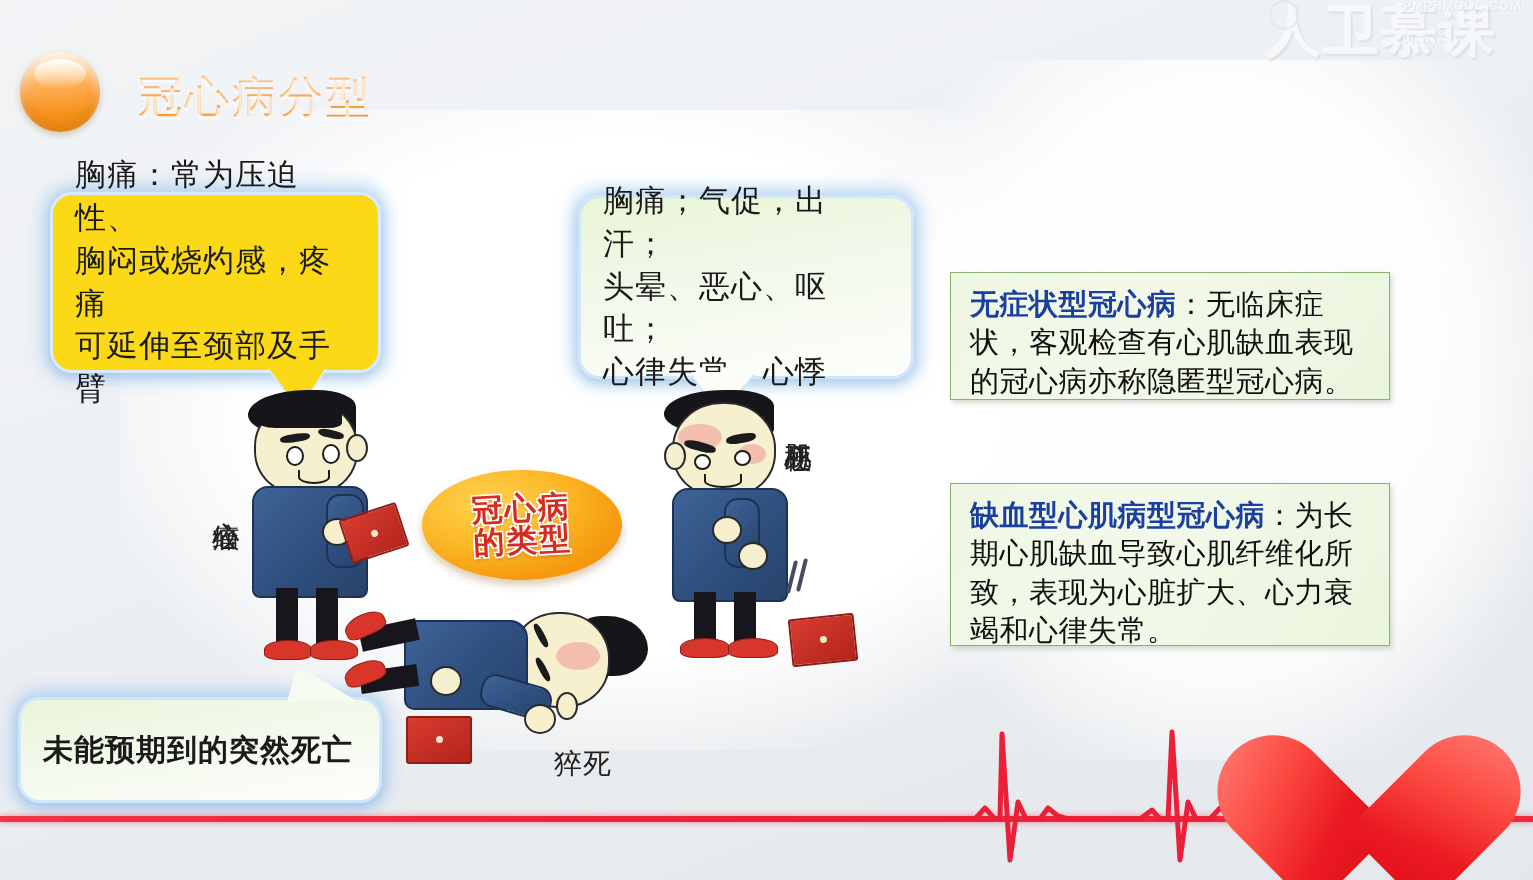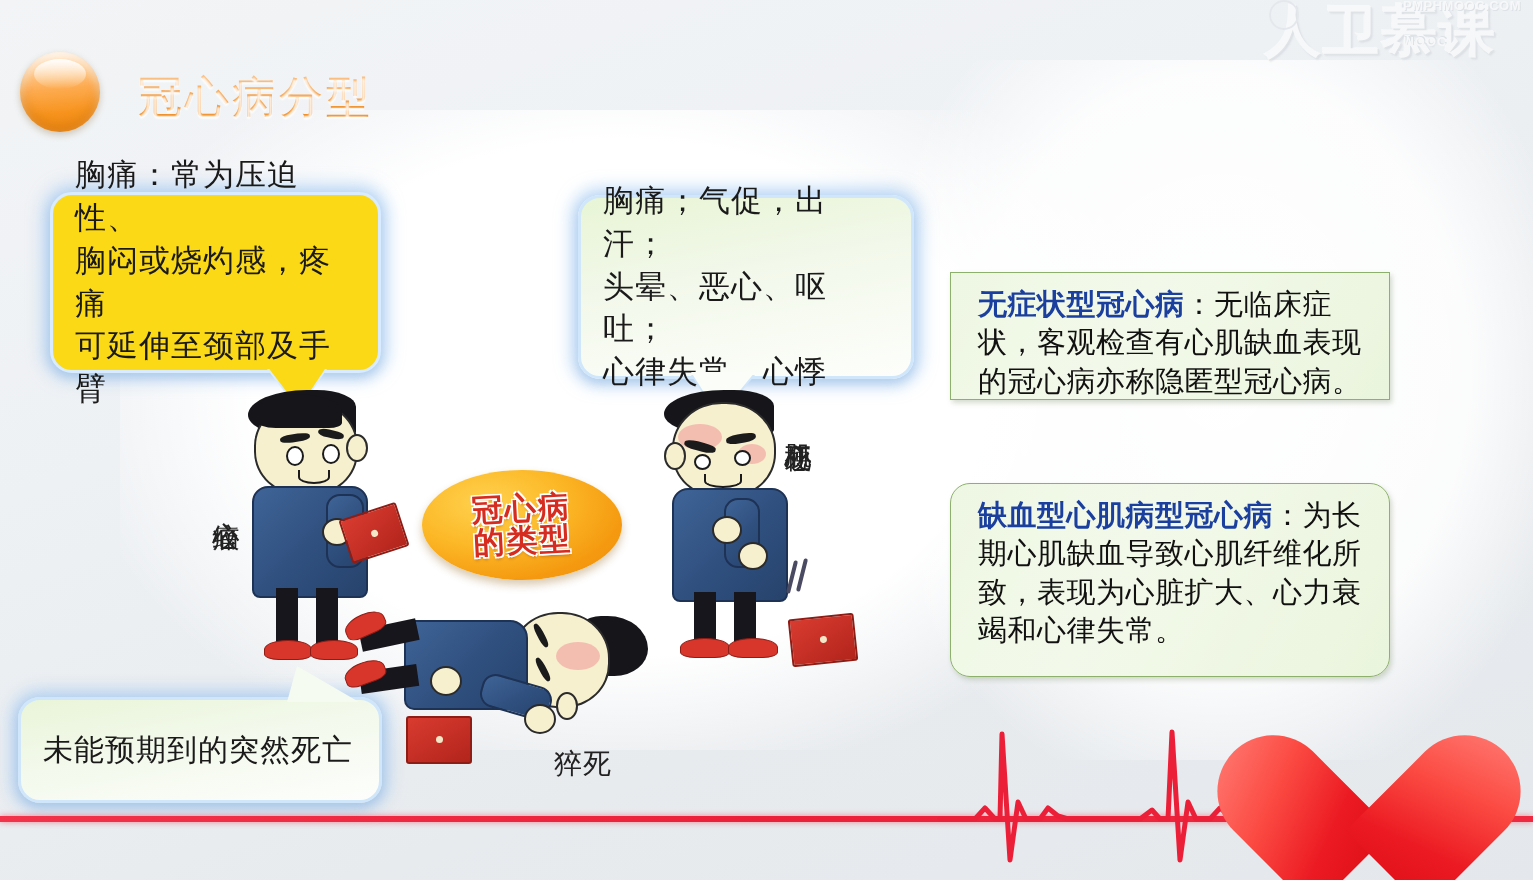"无症状型冠心病：无临床症状，客观检查有心肌缺血表现的冠心病亦称隐匿型冠心病。" .infobox { padding: 12px 27px -> 12px 19px }
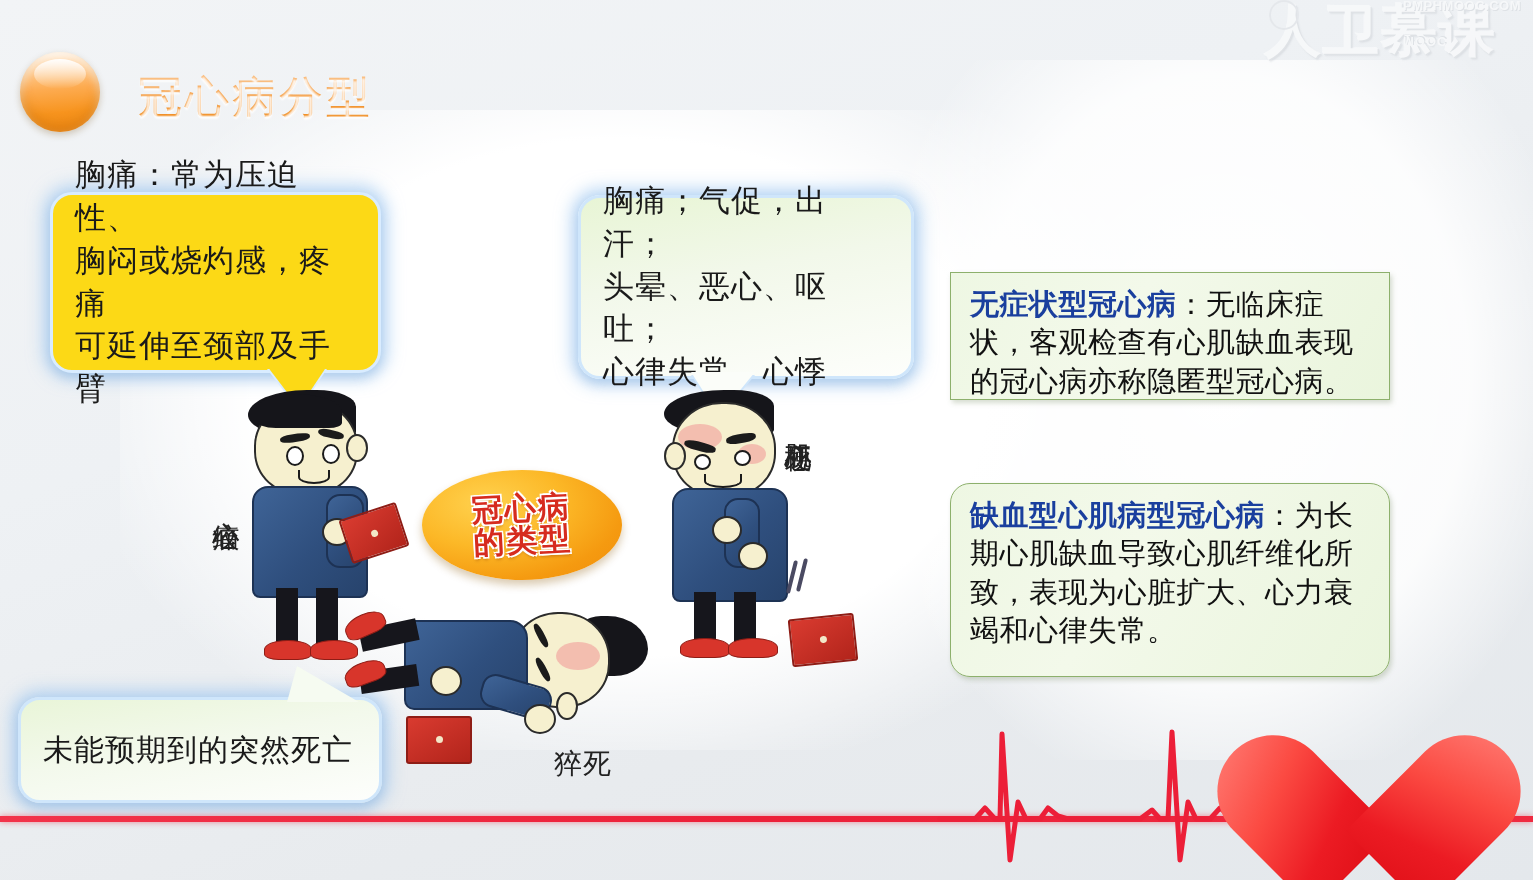"缺血型心肌病型冠心病：为长期心肌缺血导致心肌纤维化所致，表现为心脏扩大、心力衰竭" #infobox-ischemic { border-radius: 20px -> none; height: 194px -> 163px }
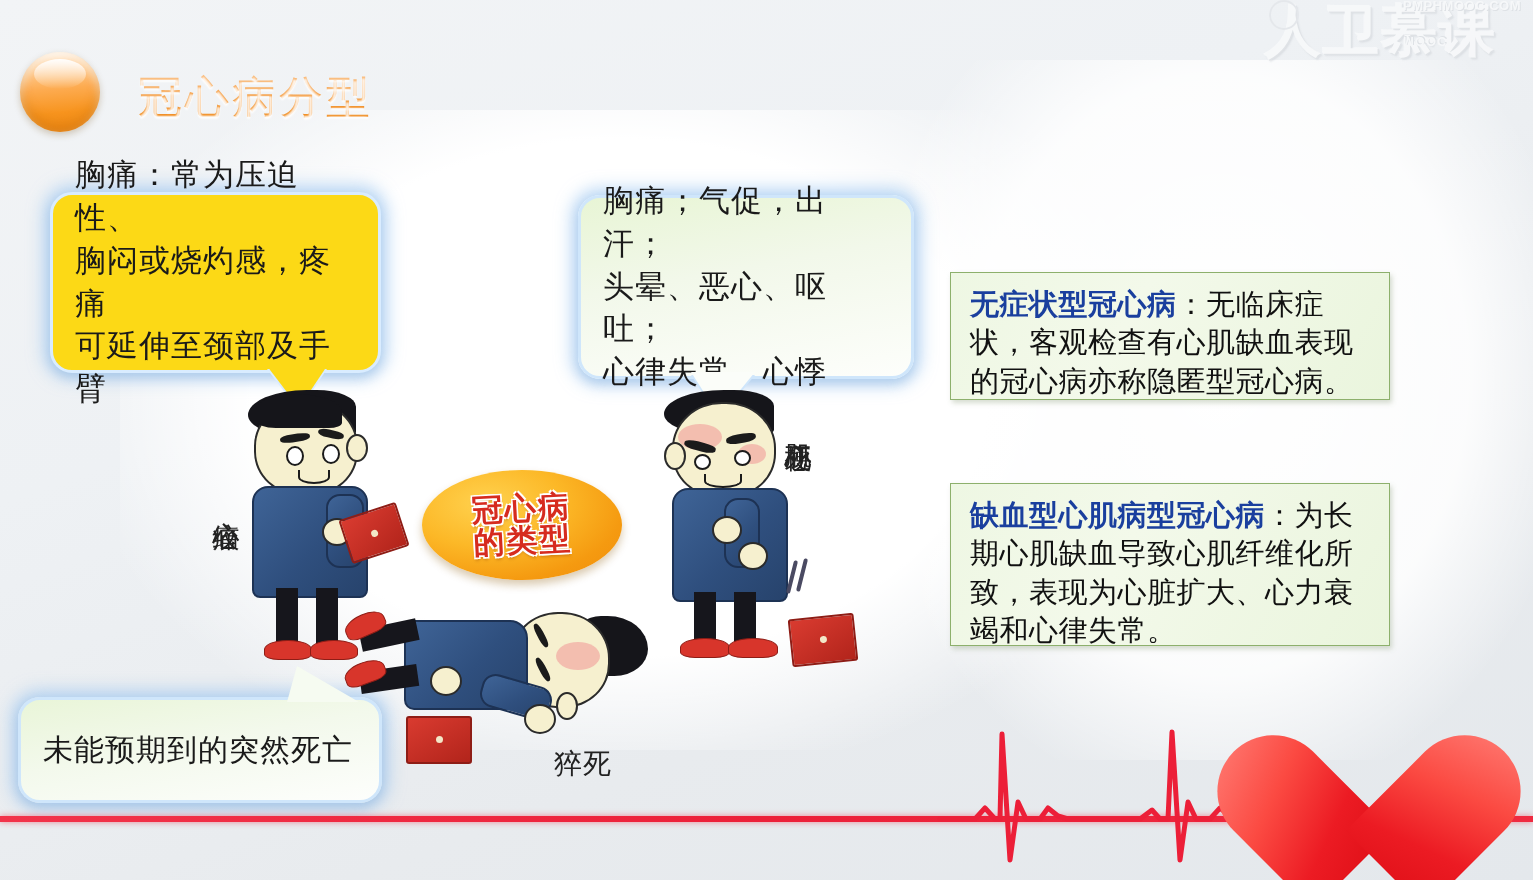"未能预期到的突然死亡" .b-bottom { font-weight: none -> bold }
